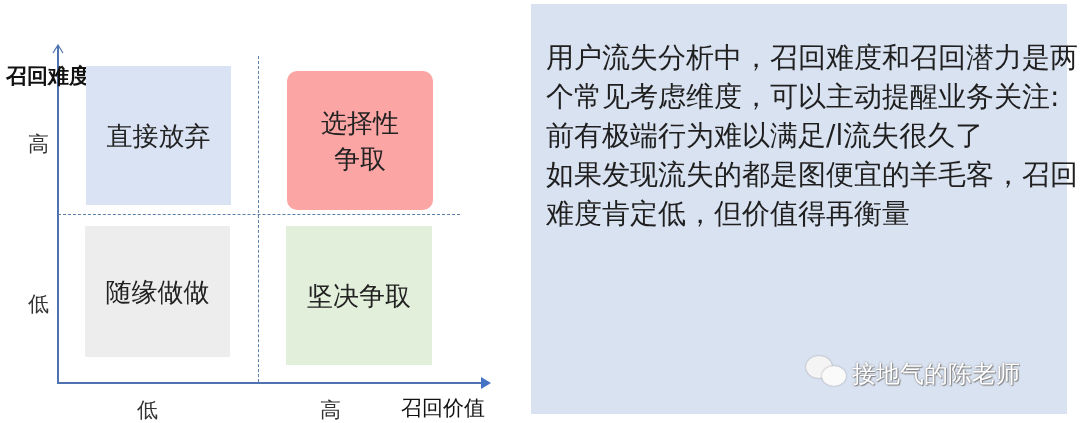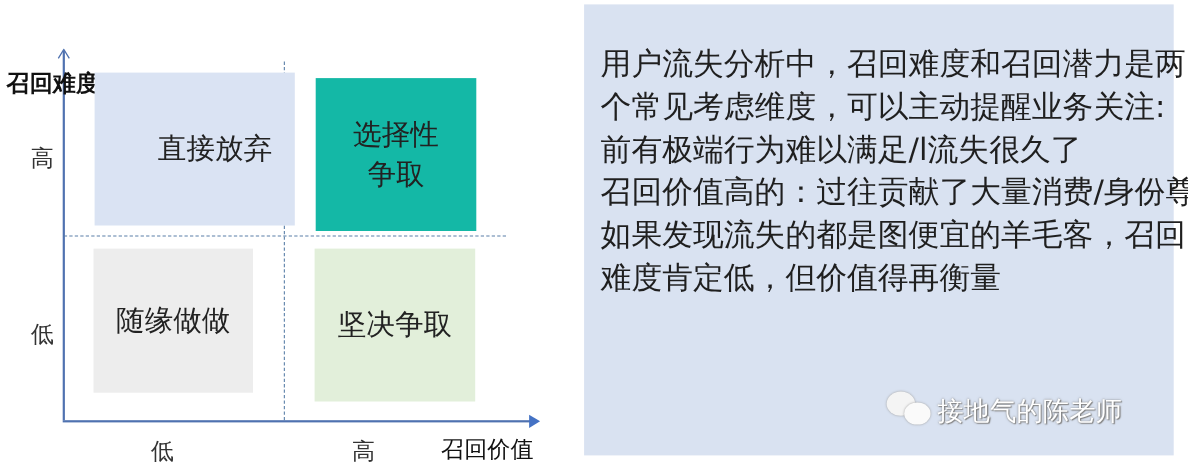"直接放弃" .q-tl { padding-left: 37px -> none }
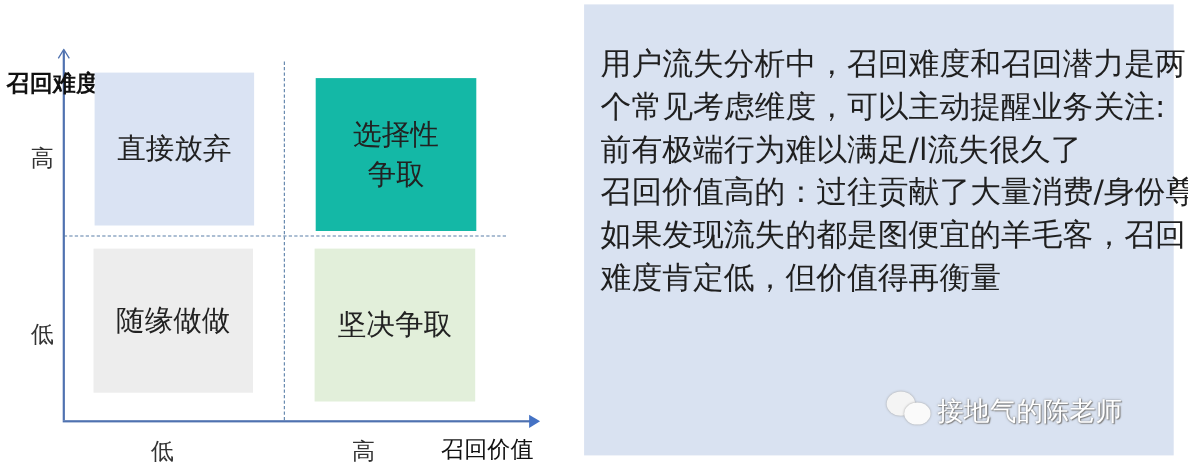"选择性" div.abs { background: #14b8a6 -> #fca5a5; border-radius: none -> 10px }
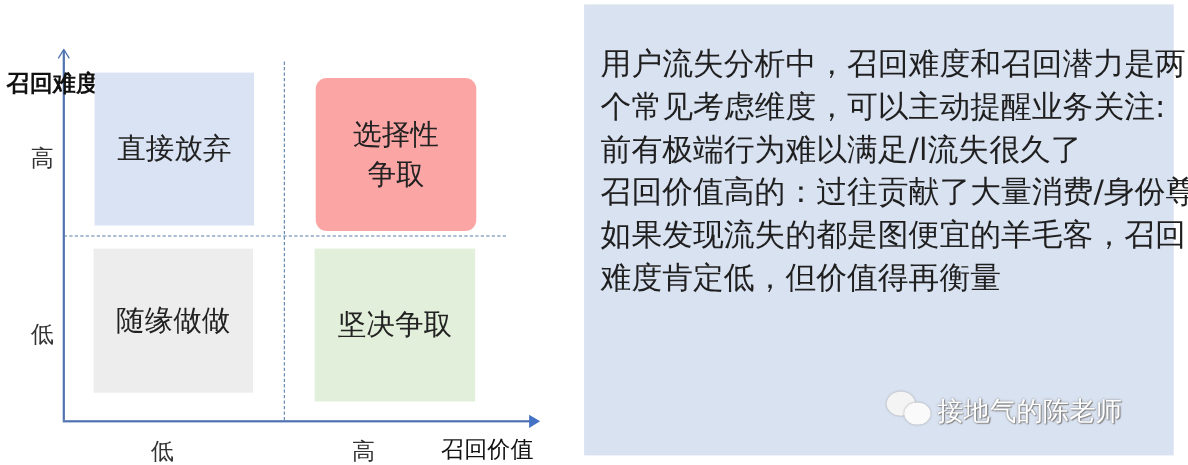"召回价值高的：过往贡献了大量消费/身份尊" span.panel-line { html: <span>召回价值高的：过往贡献了大量消费/身份尊</span> -> none }
